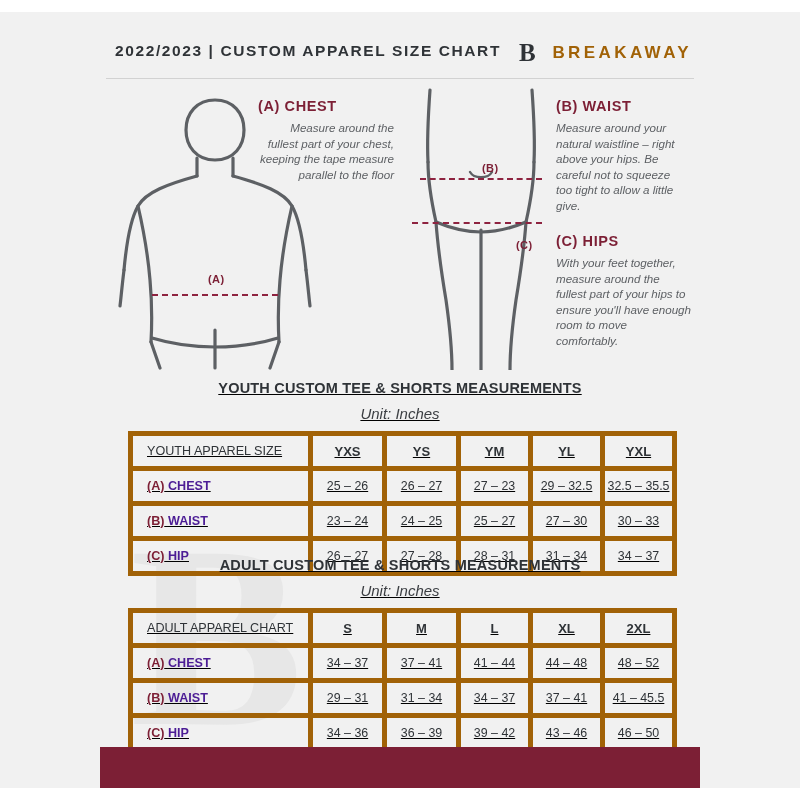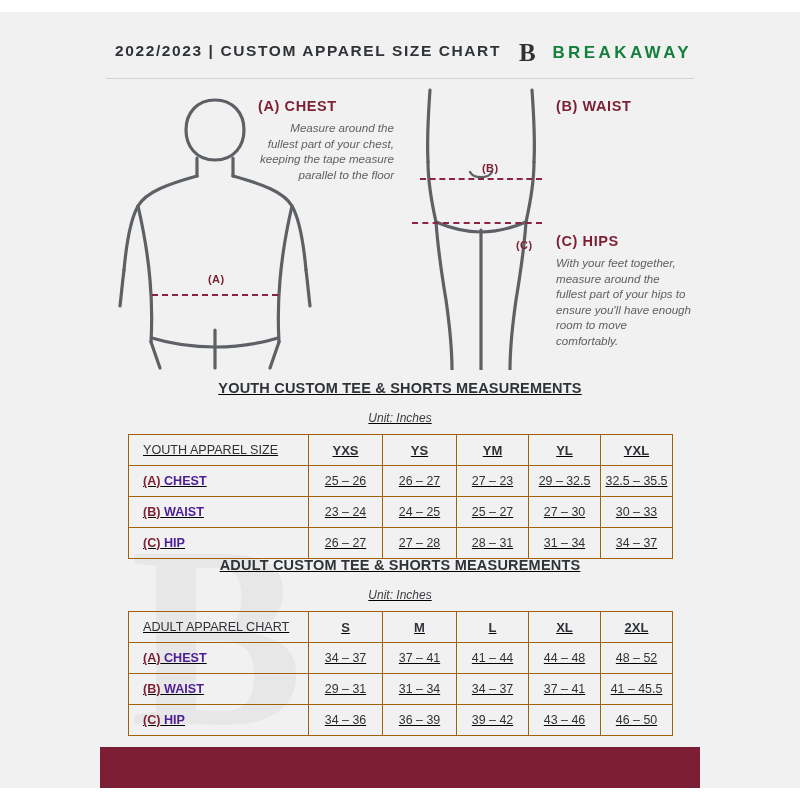"BREAKAWAY" .brand-name { color: #15803d -> #a16207 }
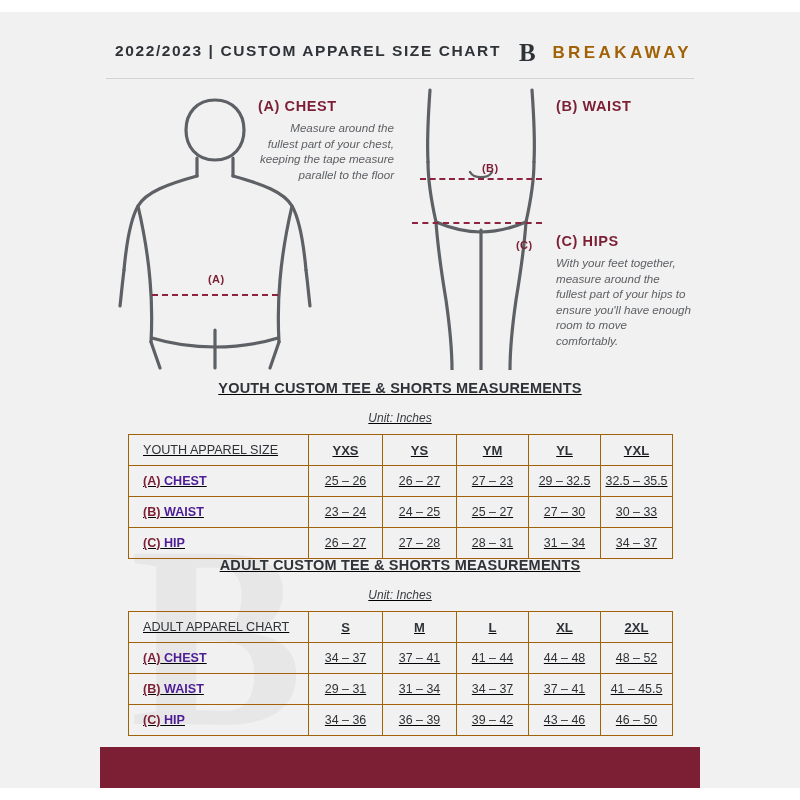"Measure around your natural waistline" div.callout-body { html: none -> <div>Measure around your natural waistline – right above your hips. Be careful not to squeeze too tight to allow a little give.</div> }
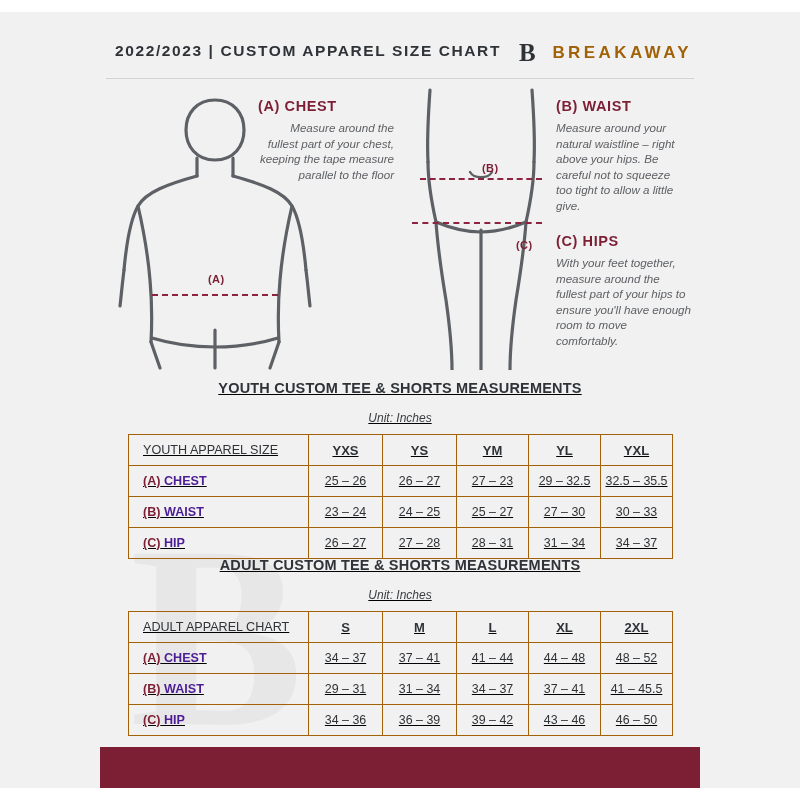"Unit: Inches" .tbl-unit { font-size: 12px -> 15px; margin-top: 15px -> 9px }
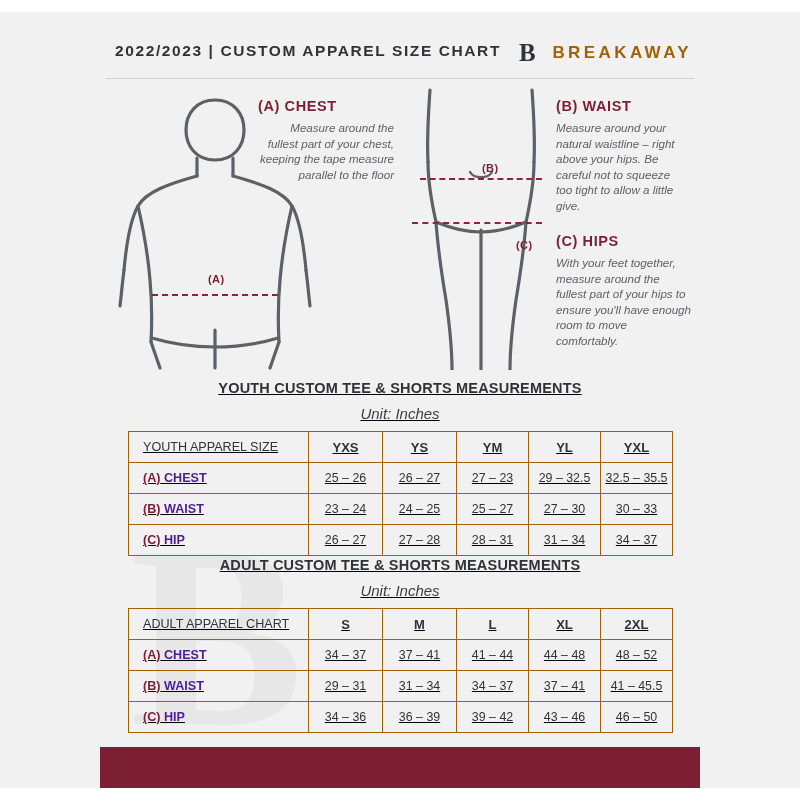"YOUTH APPAREL SIZE" th, td { border: 1px solid #a16207 -> 5px solid #a16207 }
